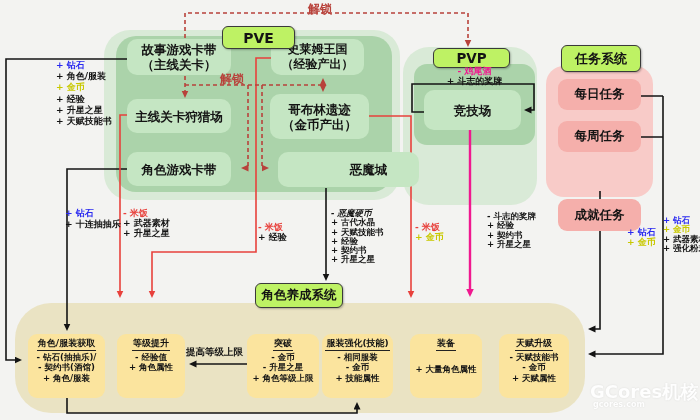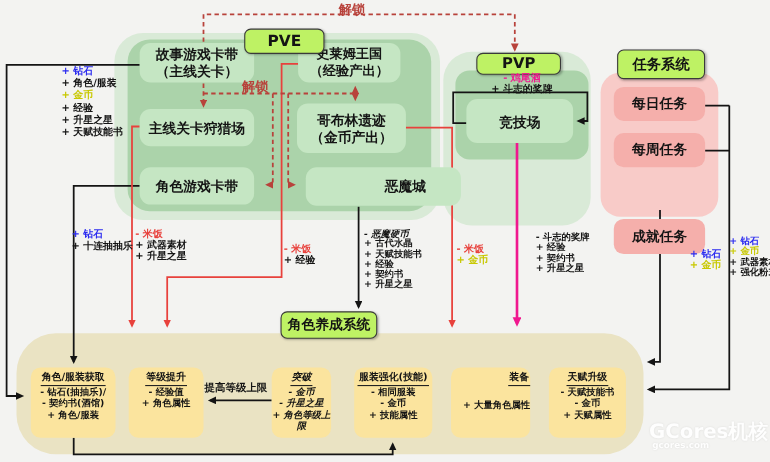"突破" div.node { font-style: italic -> none; width: 54px -> 72px }
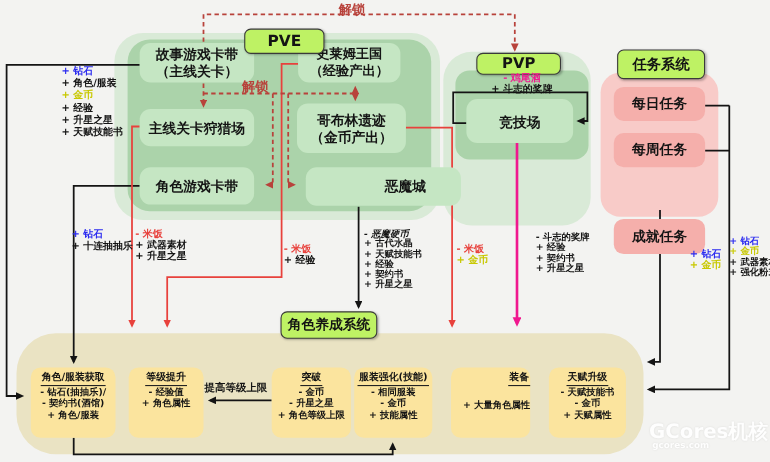"装备" div.node { align-items: flex-end -> none }
